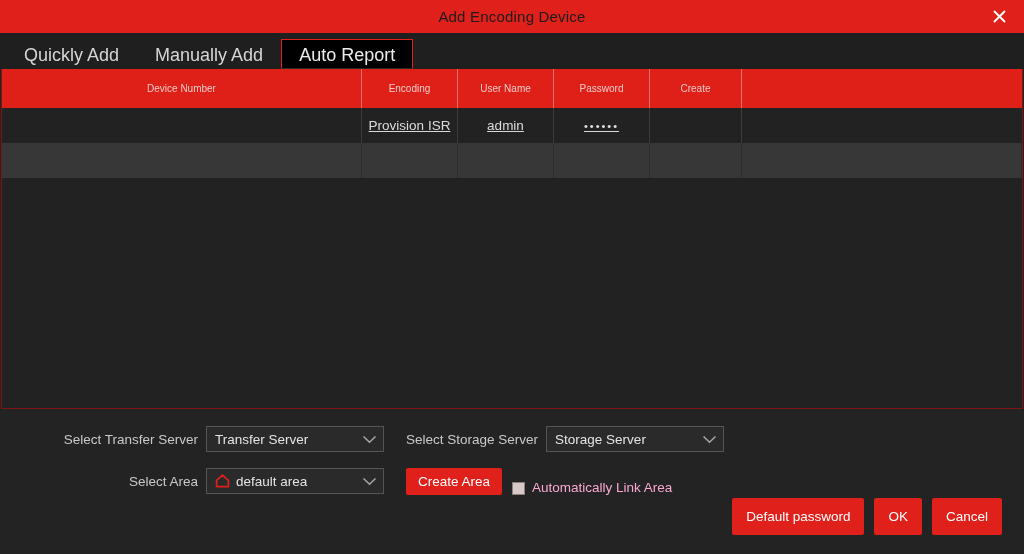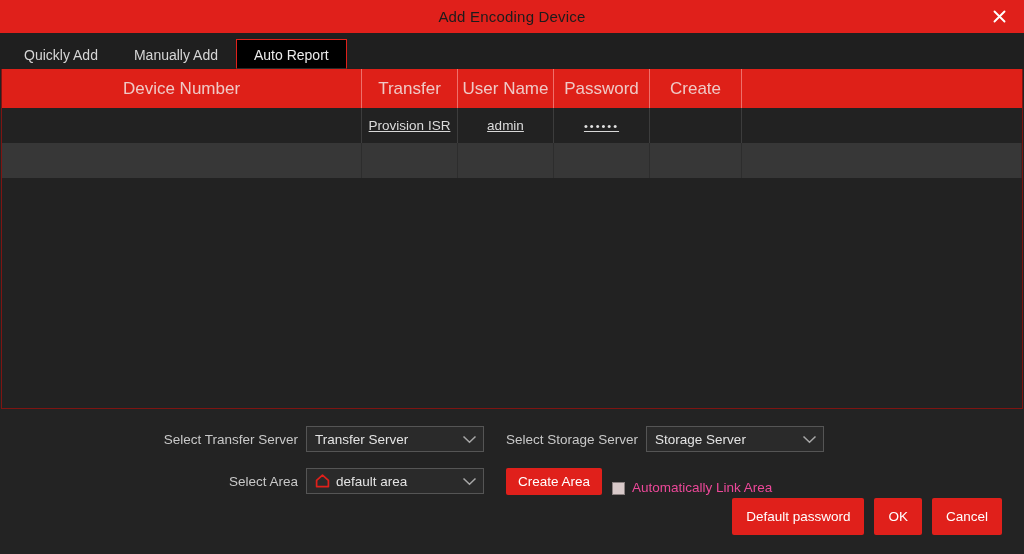"Quickly Add" .tab { font-size: 14px -> 18px }
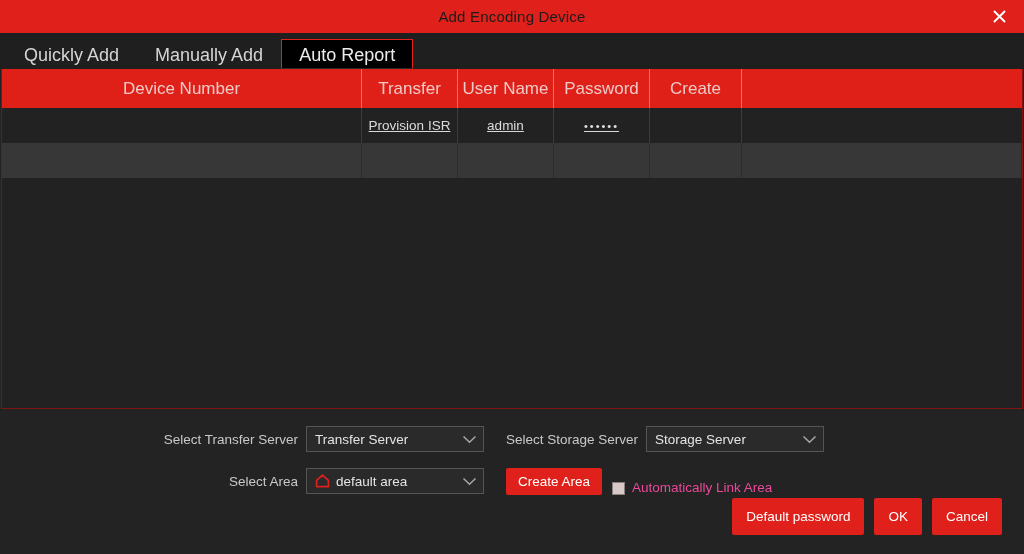"Device Number" .th { font-size: 17px -> 10px }
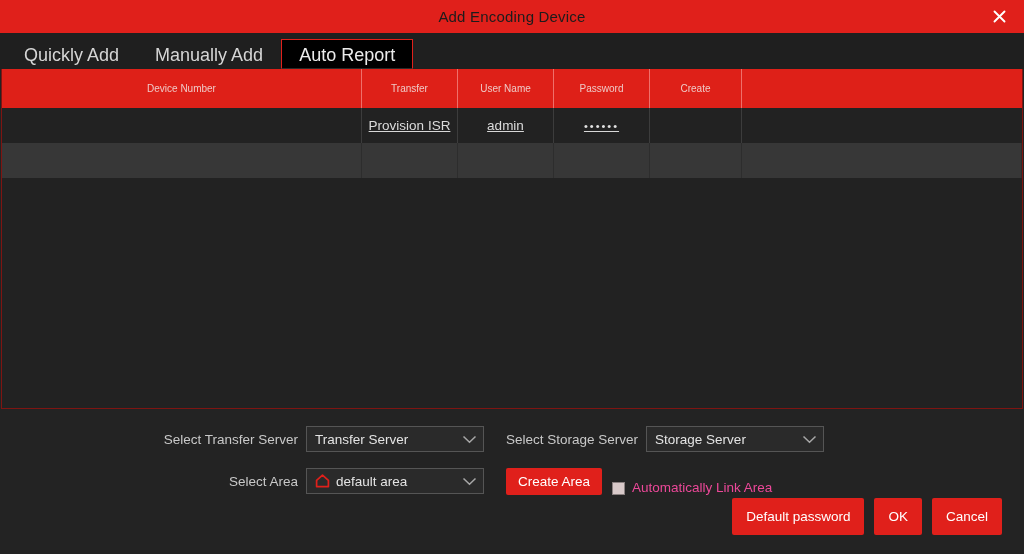"Transfer" div.th { text: Transfer -> Encoding }
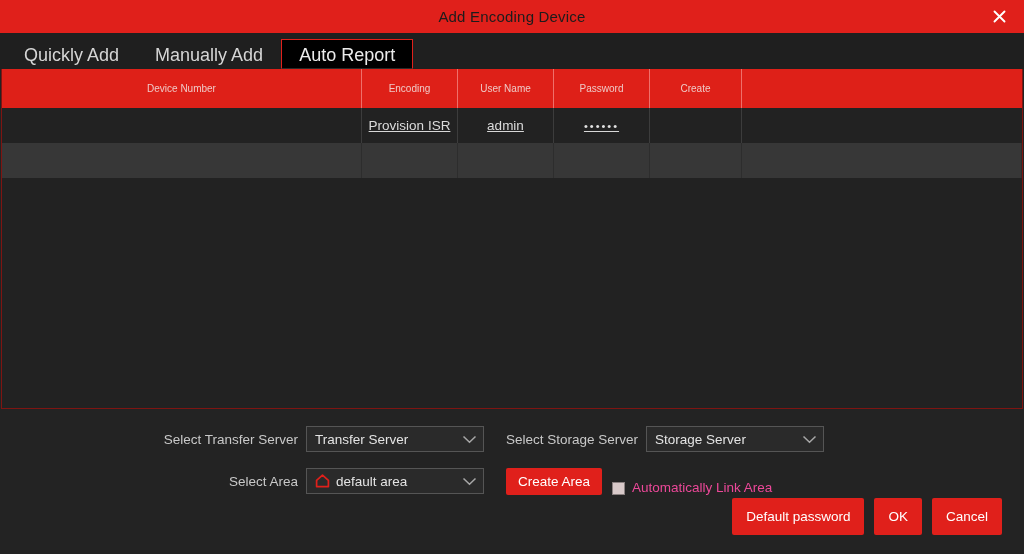"Select Transfer Server" .lcol { width: 484px -> 384px }
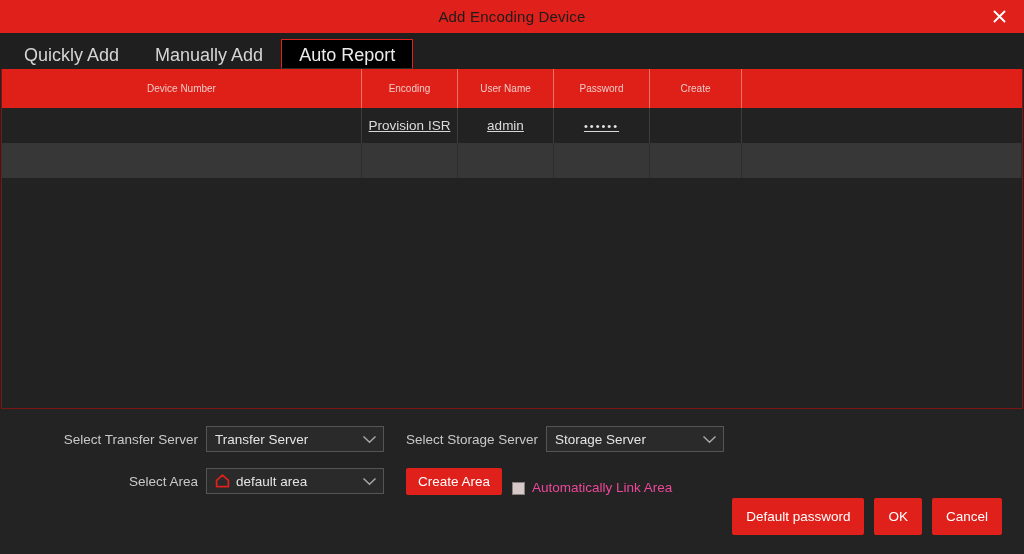"Automatically Link Area" .chk-label { color: #ec4899 -> #f9a8d4 }
